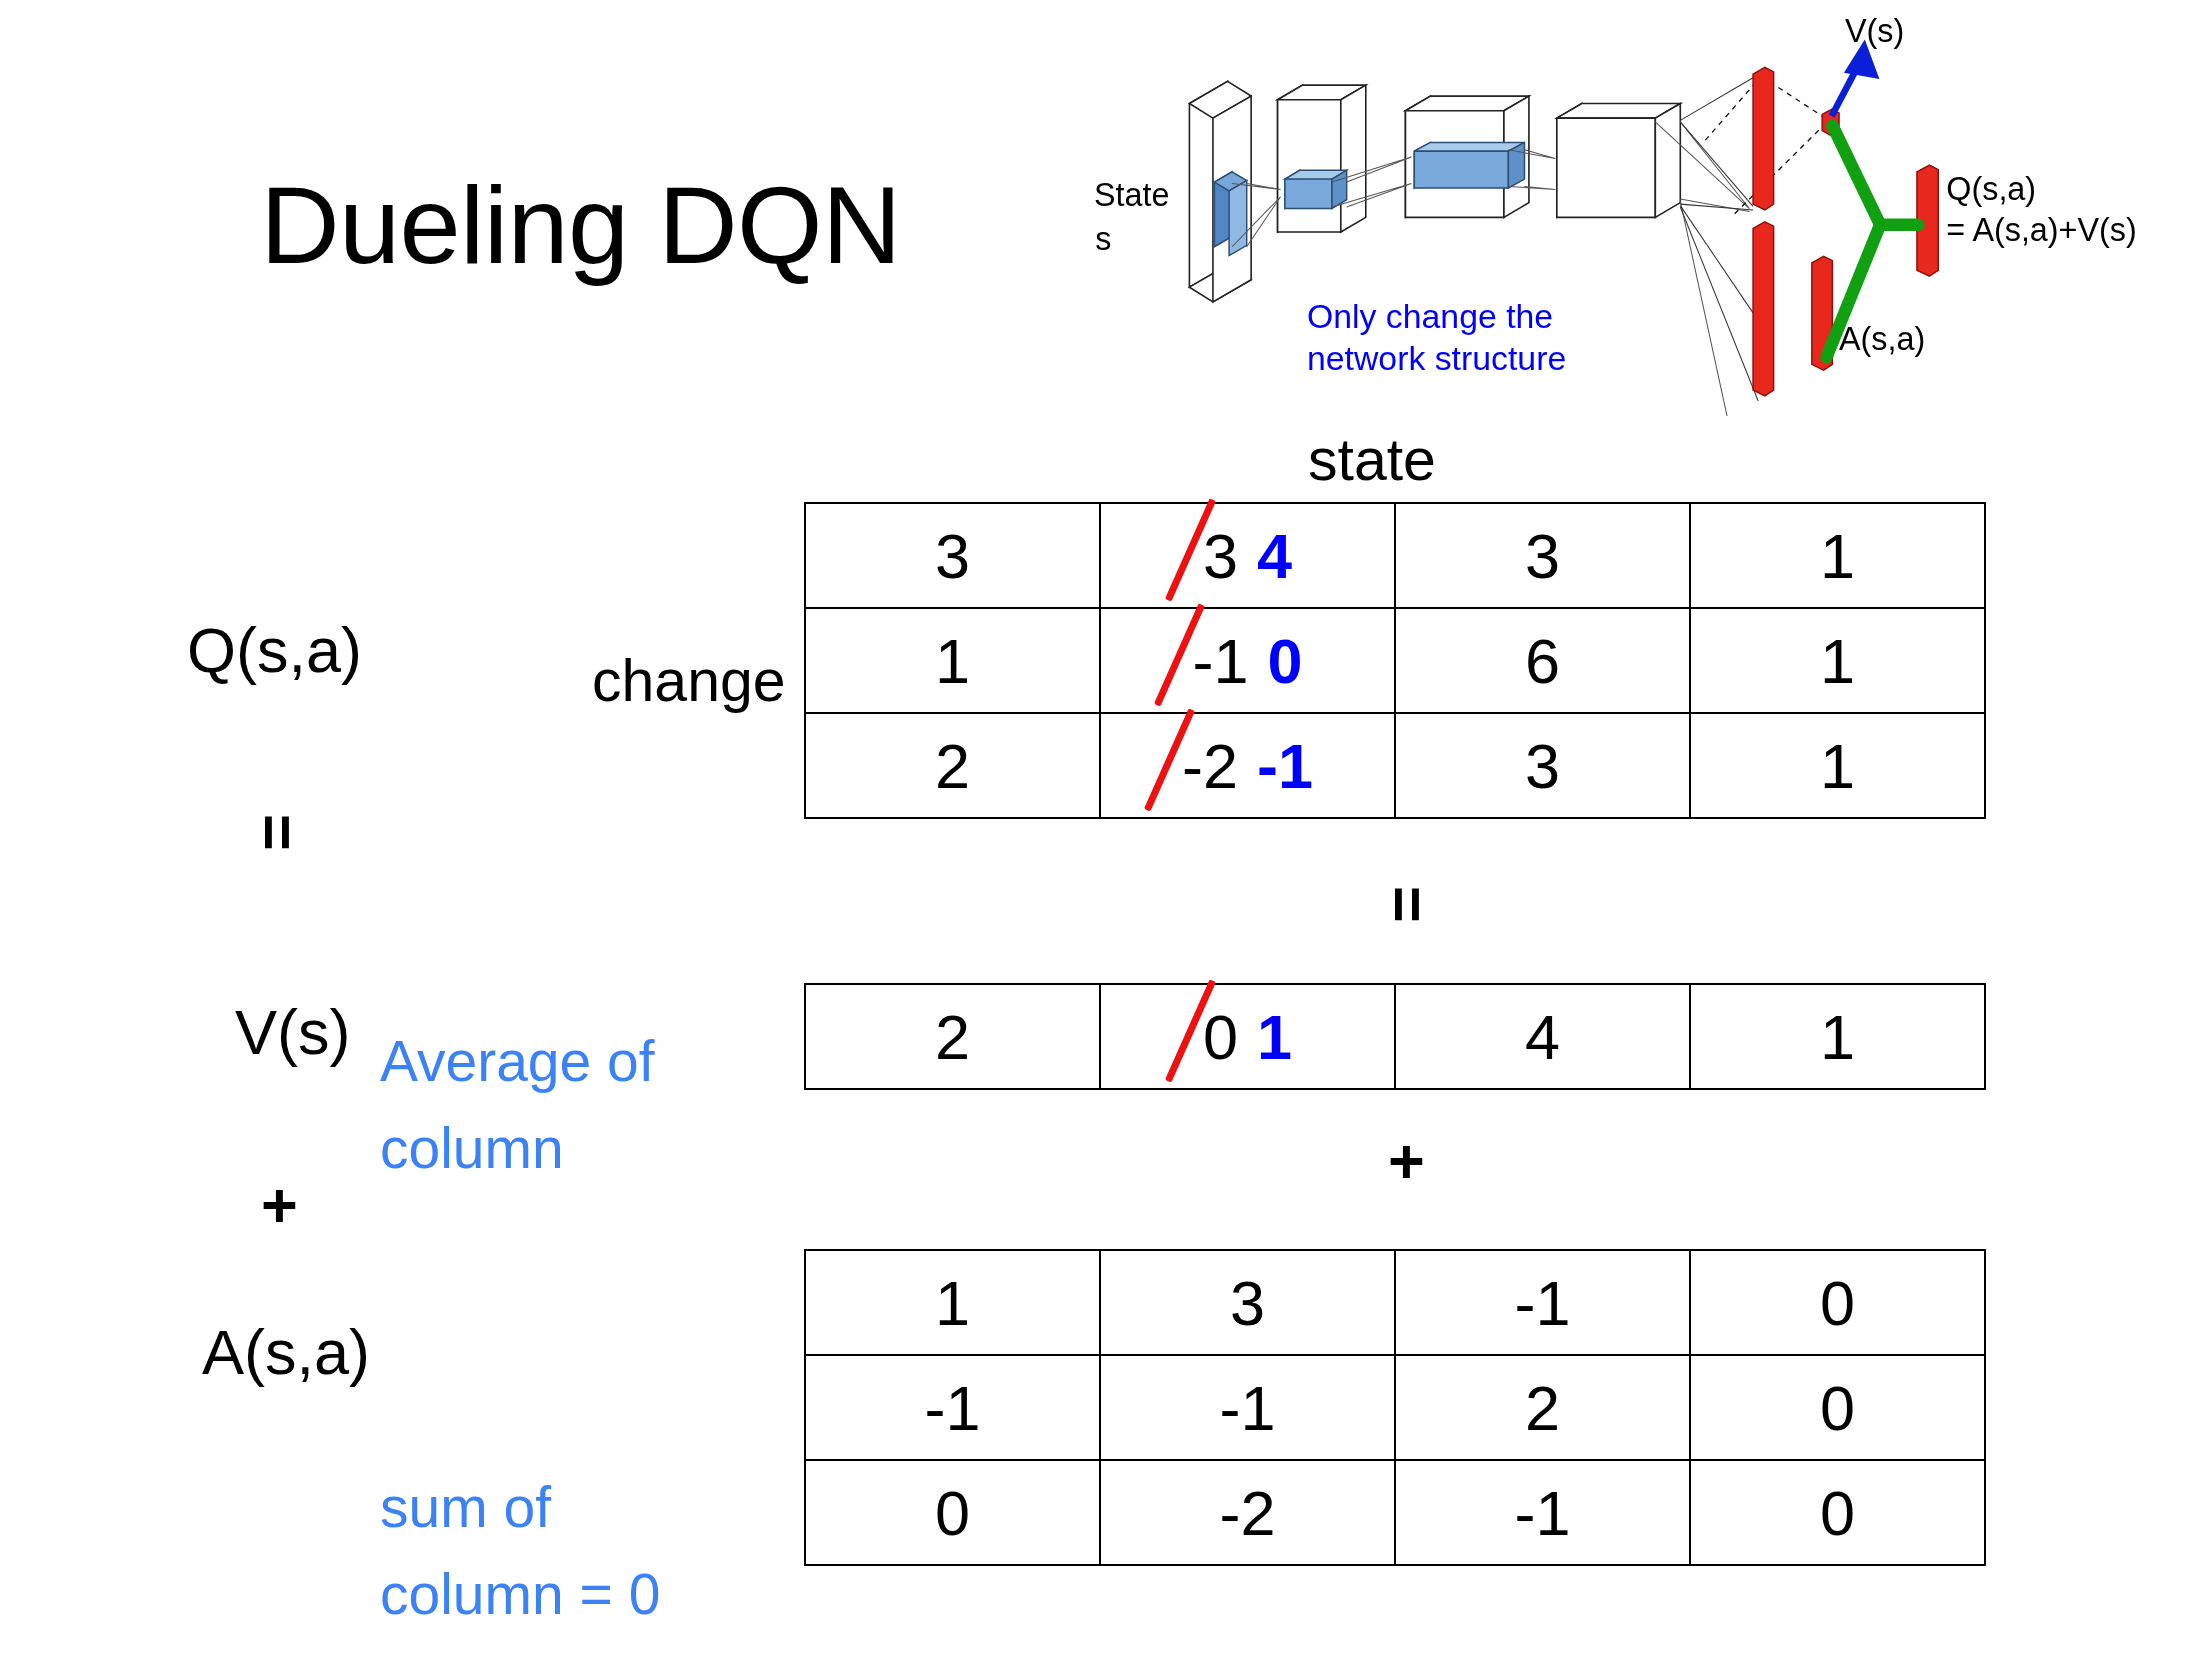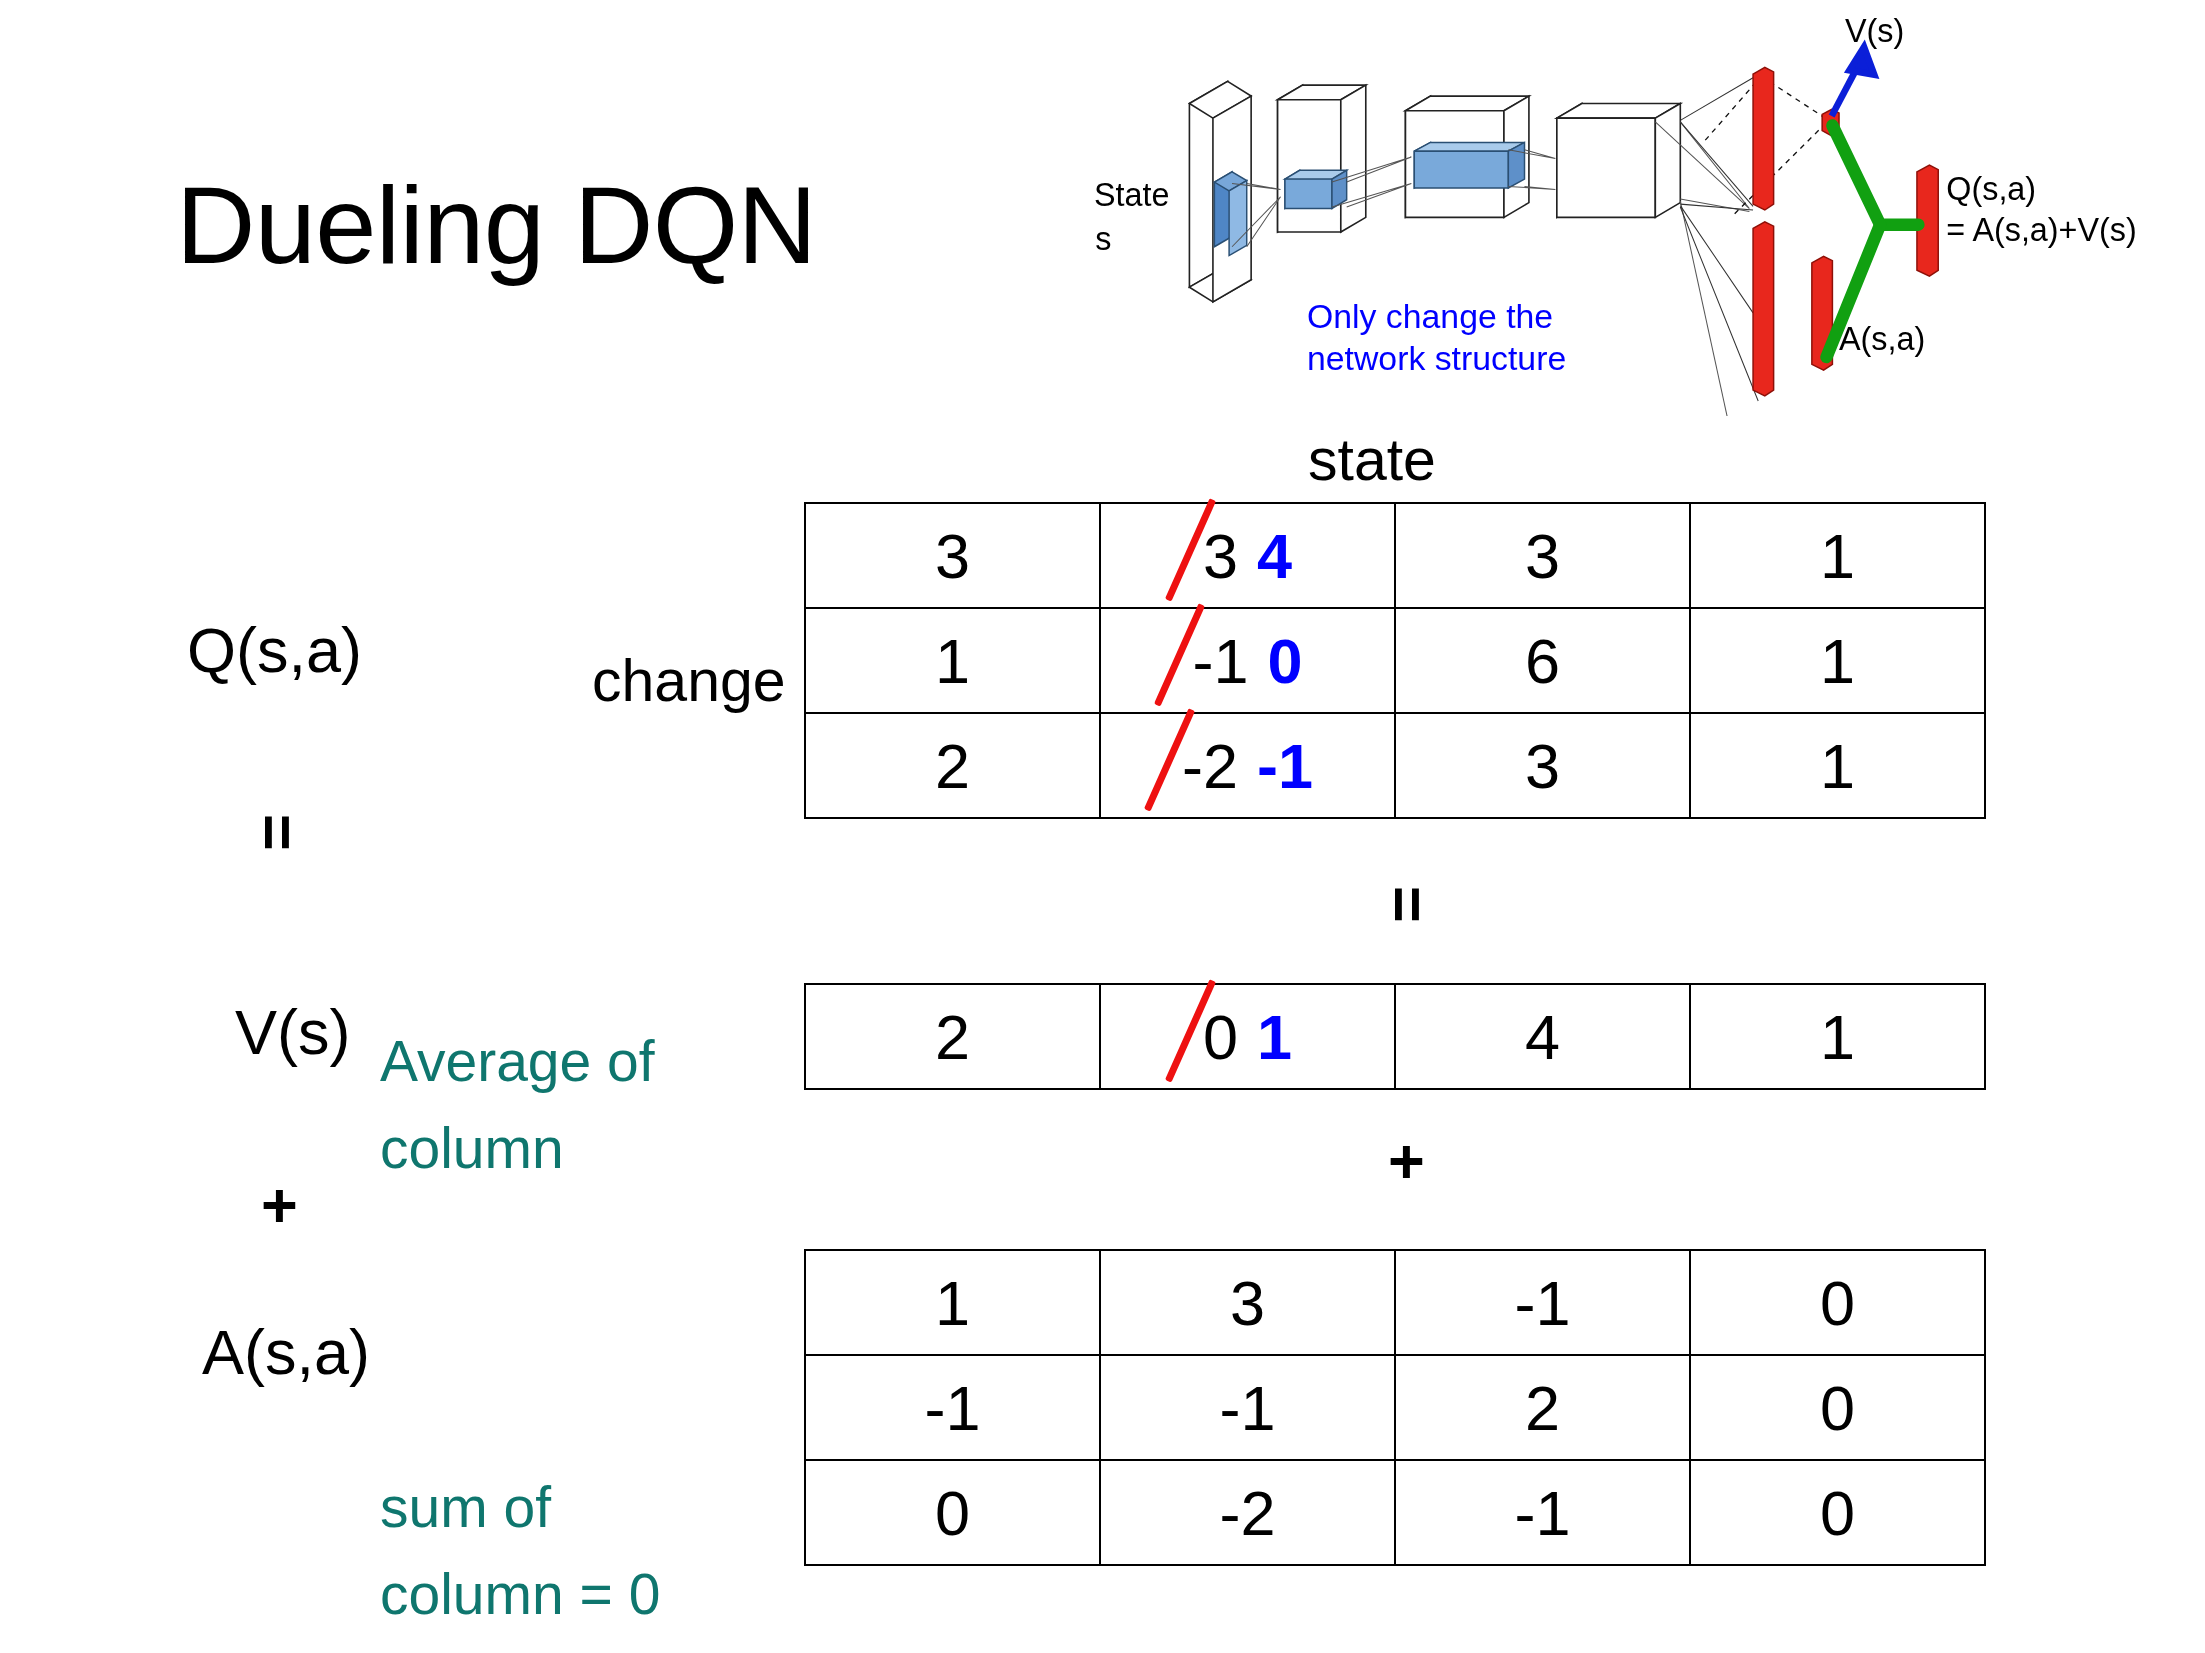"Dueling DQN" #slide-title { text-align: none -> center }
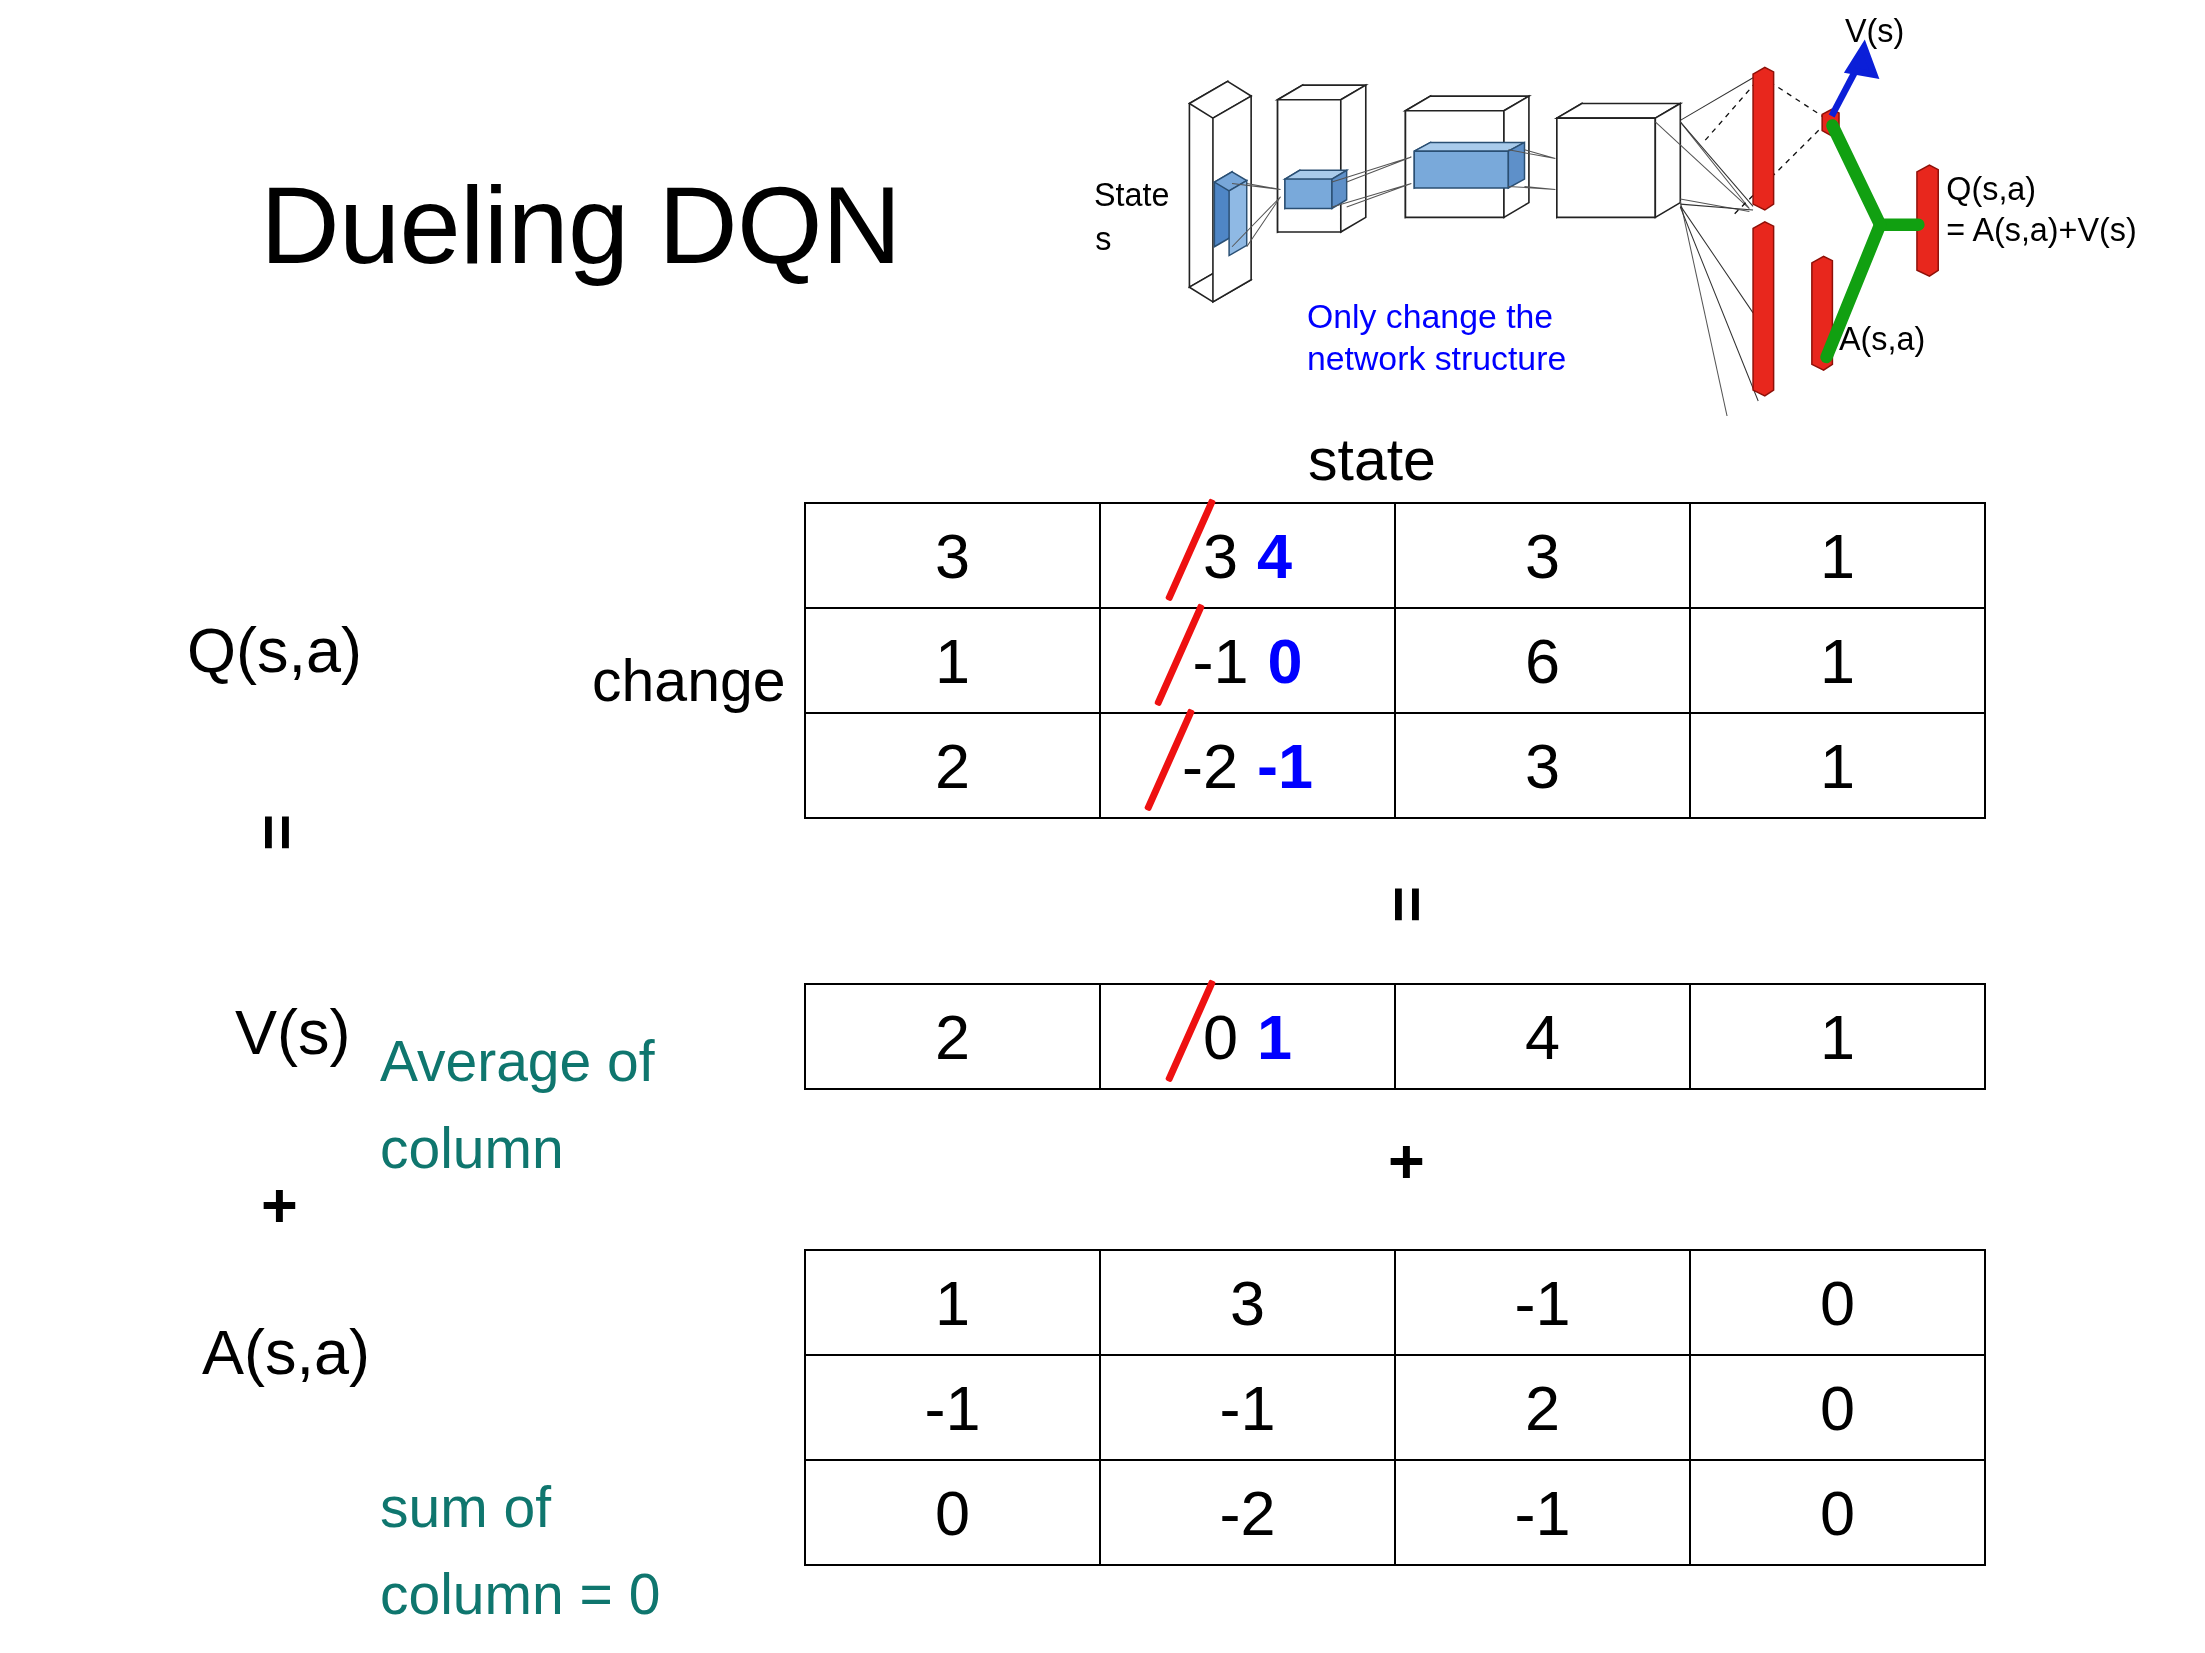"Average of" .bluenote { color: #0f766e -> #3b82f6 }
